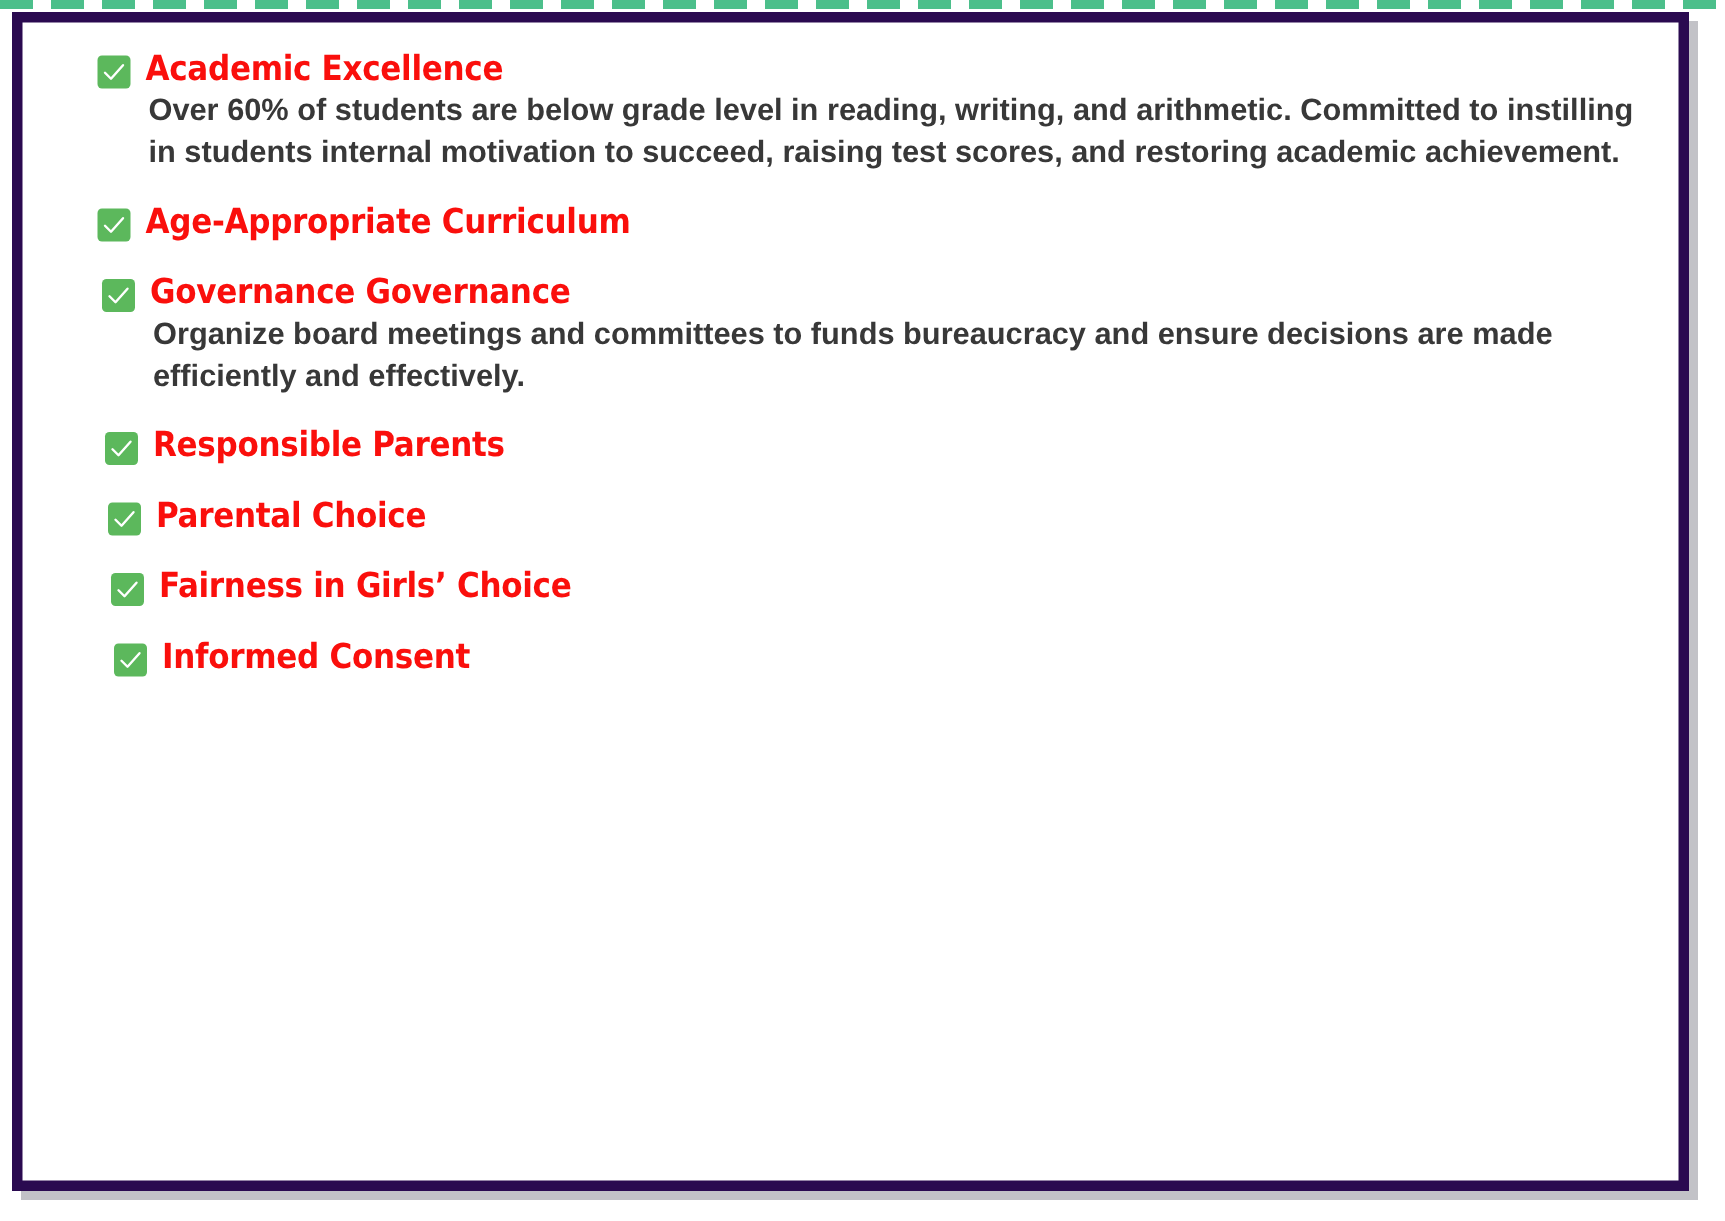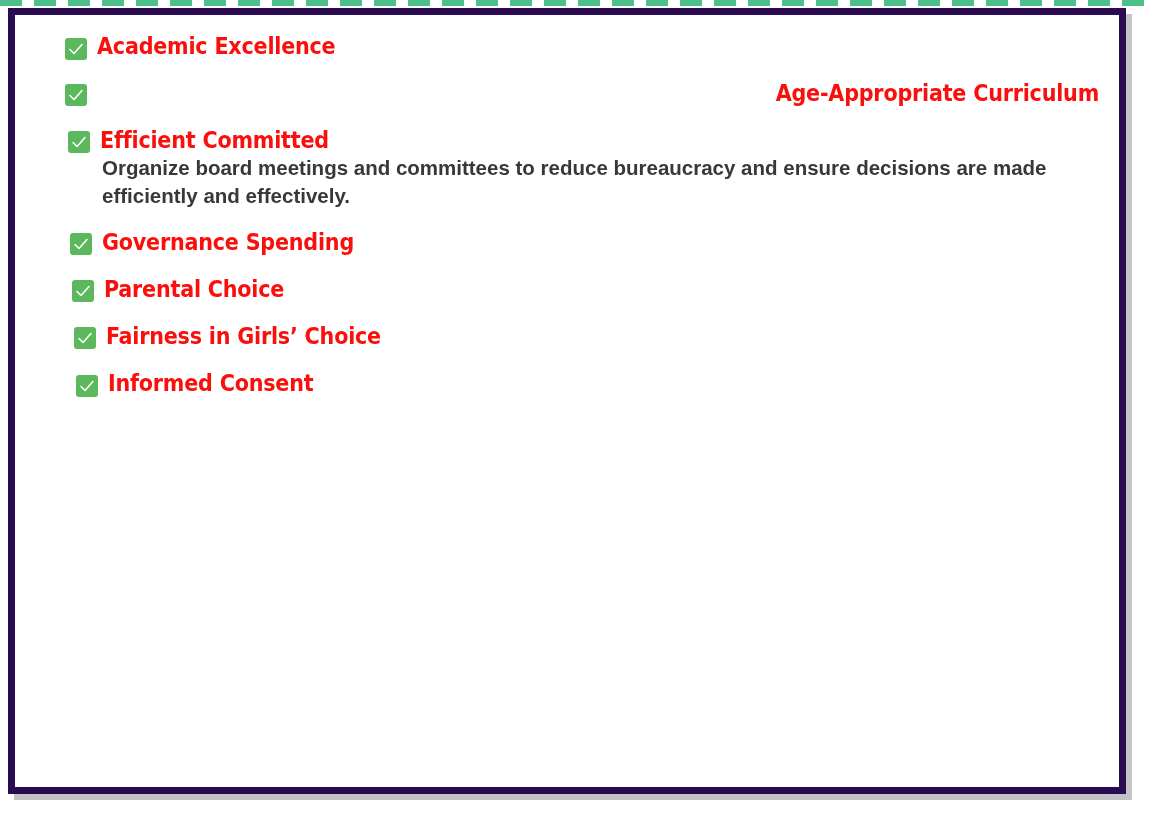"Academic Excellence" .item.i0 { align-items: flex-end -> none }
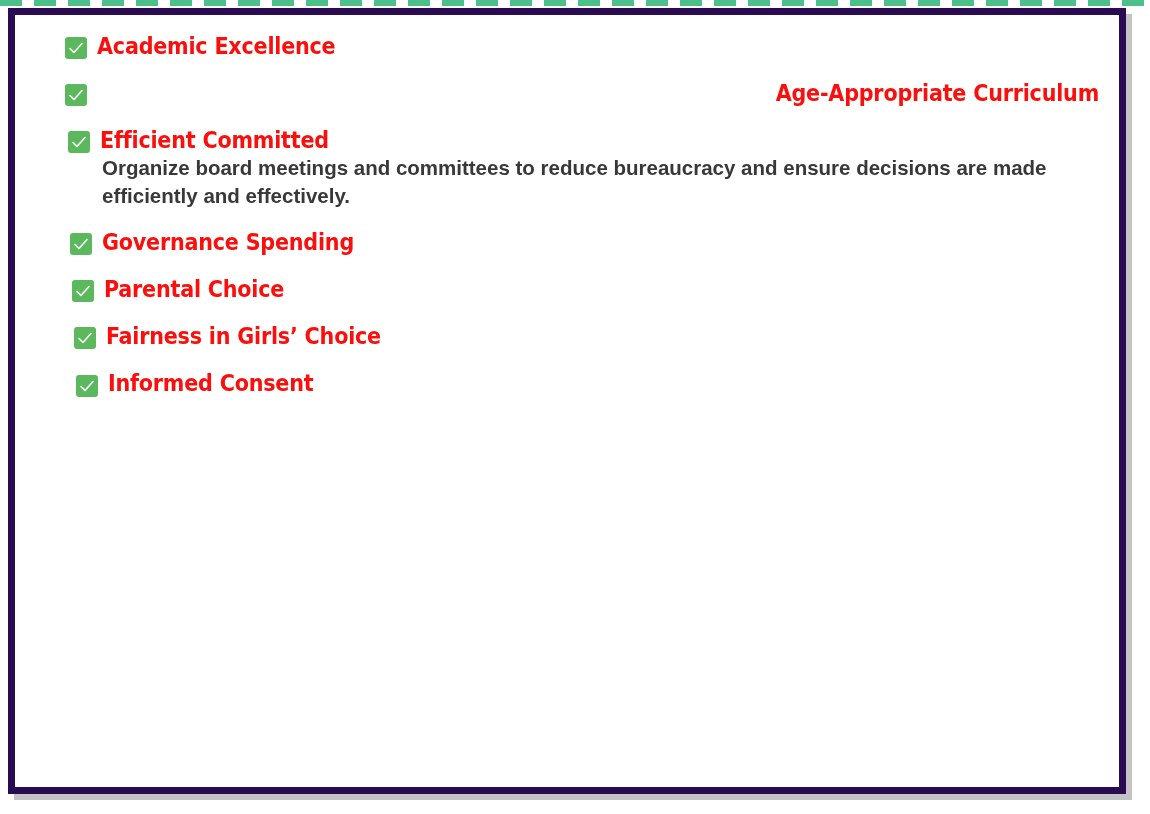"Over 60% of students are" p.item-desc { html: none -> <p>Over 60% of students are below grade level in reading, writing, and arithmetic. Committed to instilling in students internal motivation to succeed, raising test scores, and restoring academic achievement.</p> }
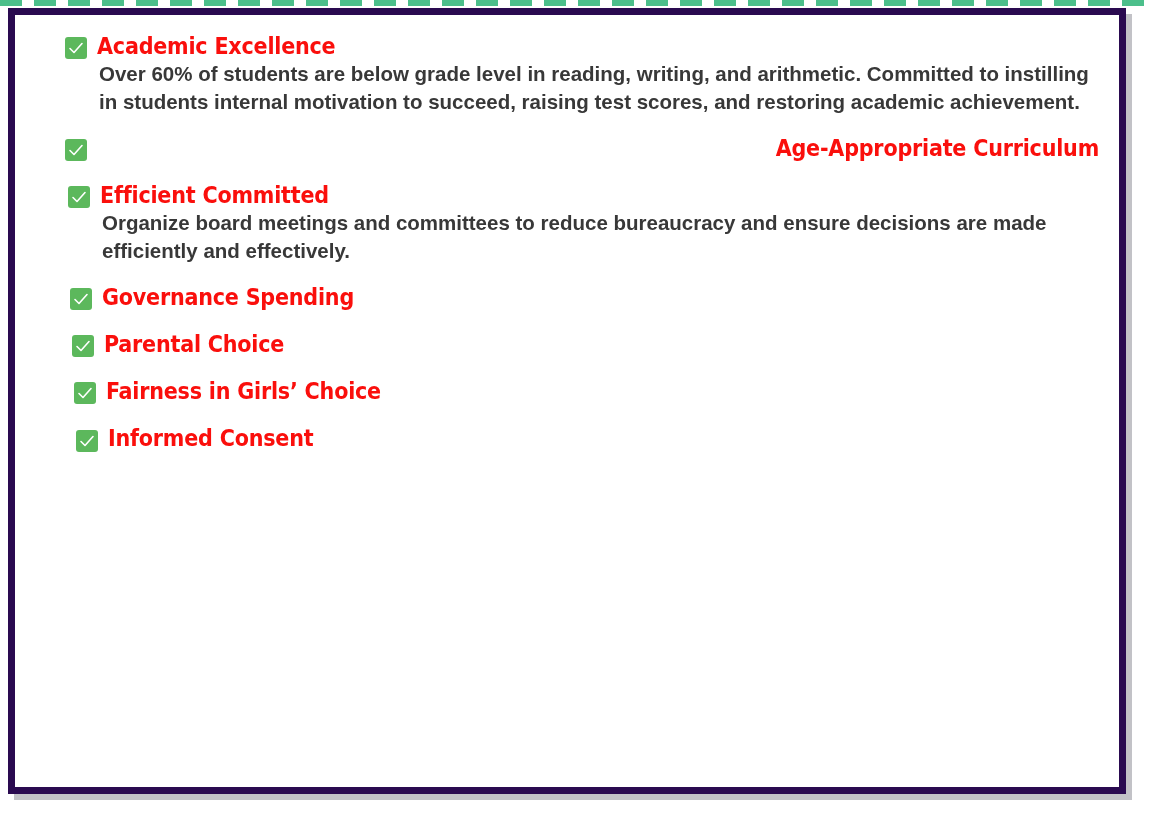"Age-Appropriate Curriculum" .item.i1 { text-align: right -> none }
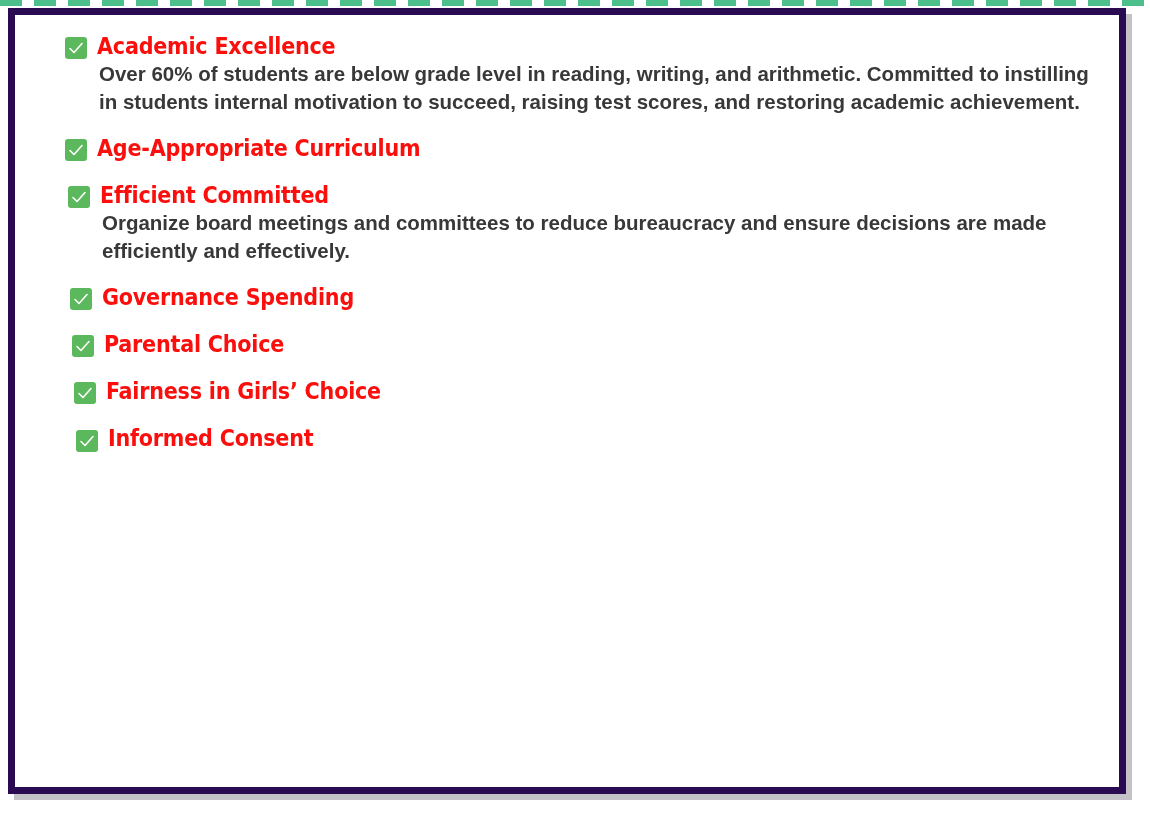"Efficient Committed" p.item-title { text: Efficient Committed -> Governance Governance }
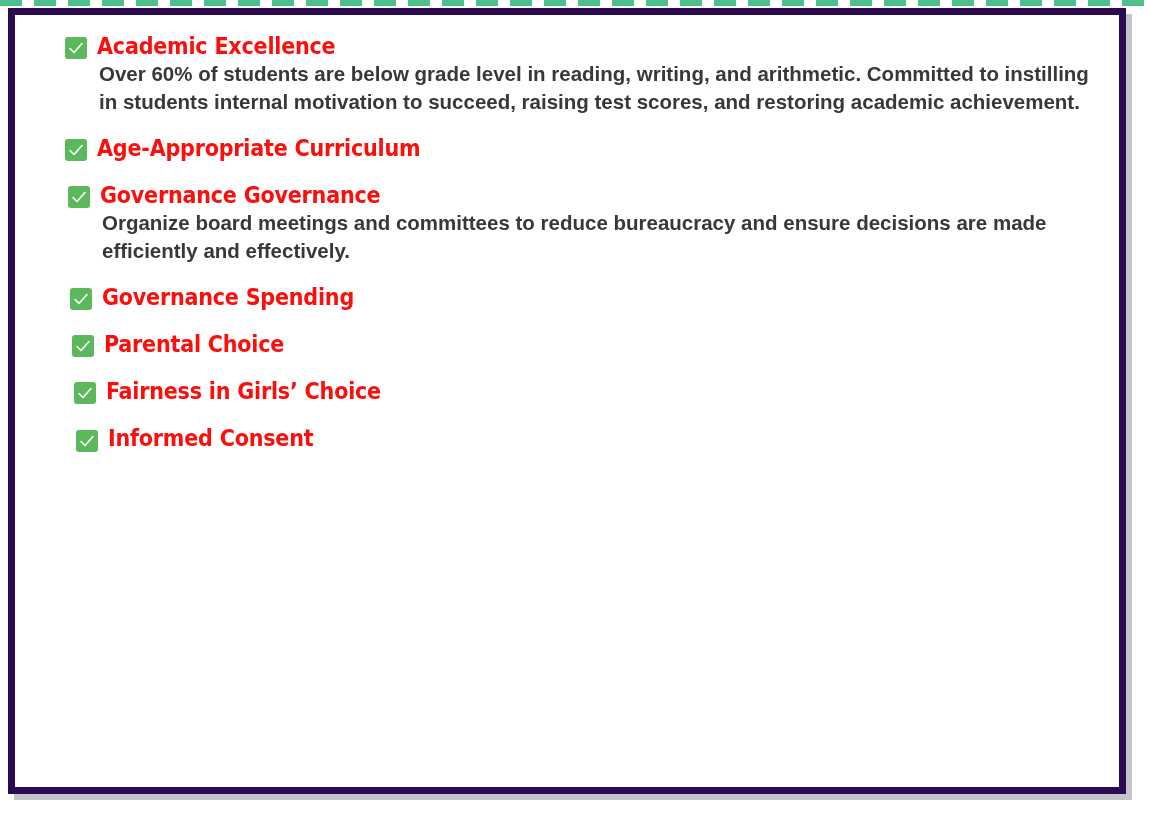"Organize board meetings and committees" p.item-desc { text: reduce -> funds }
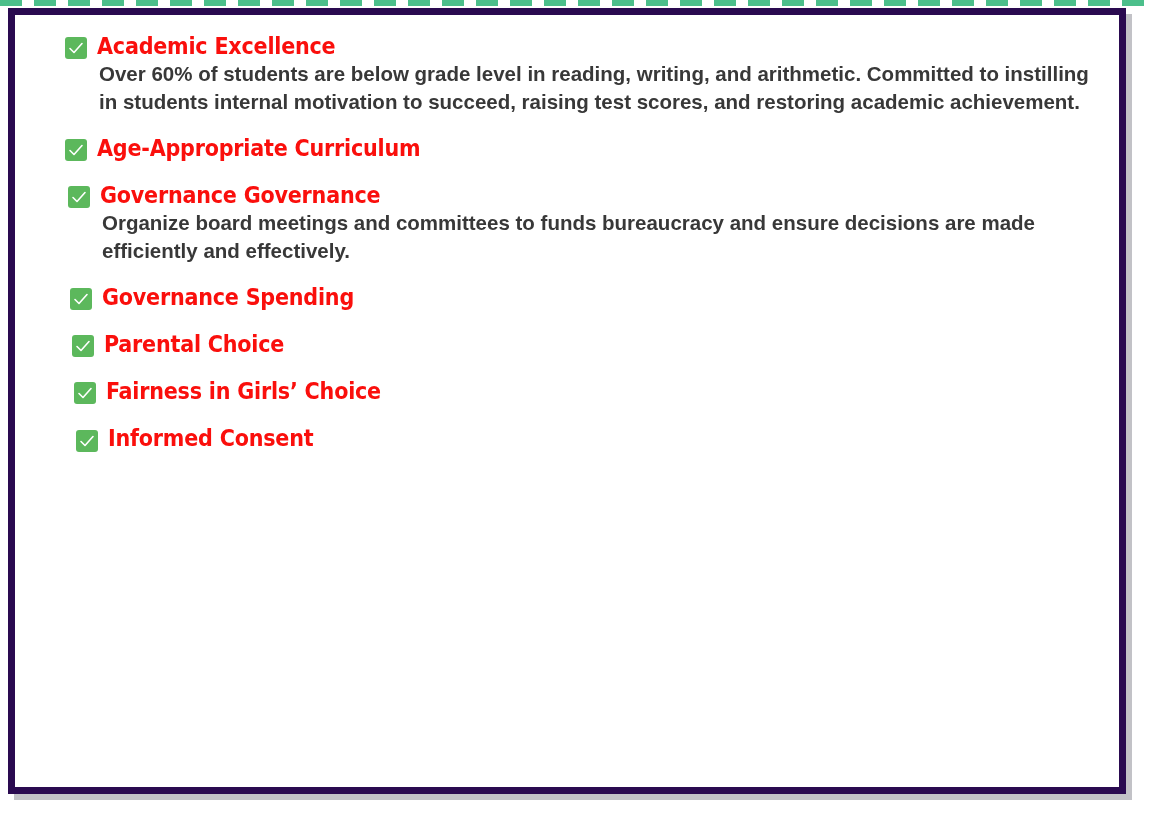"Governance Spending" p.item-title { text: Governance Spending -> Responsible Parents }
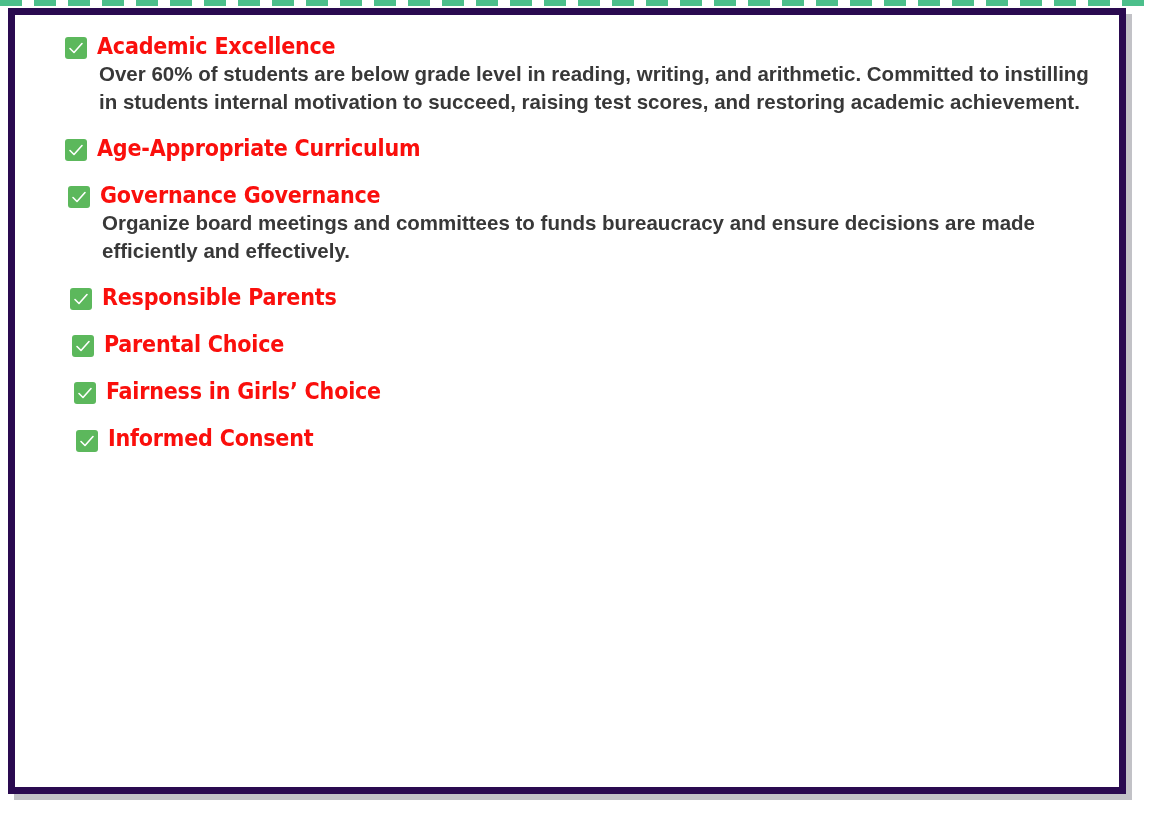"Informed Consent" .item.i6 { align-items: center -> none }
